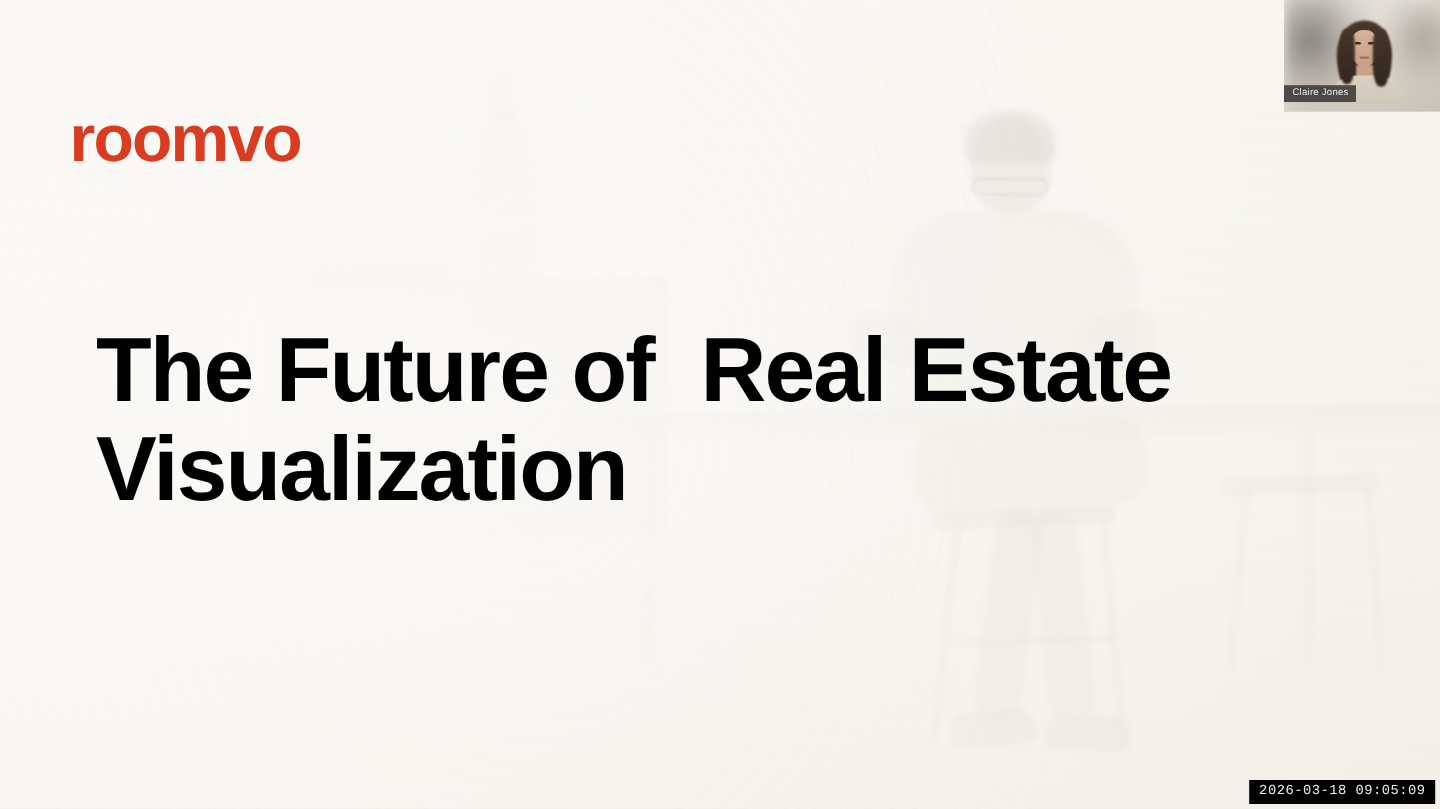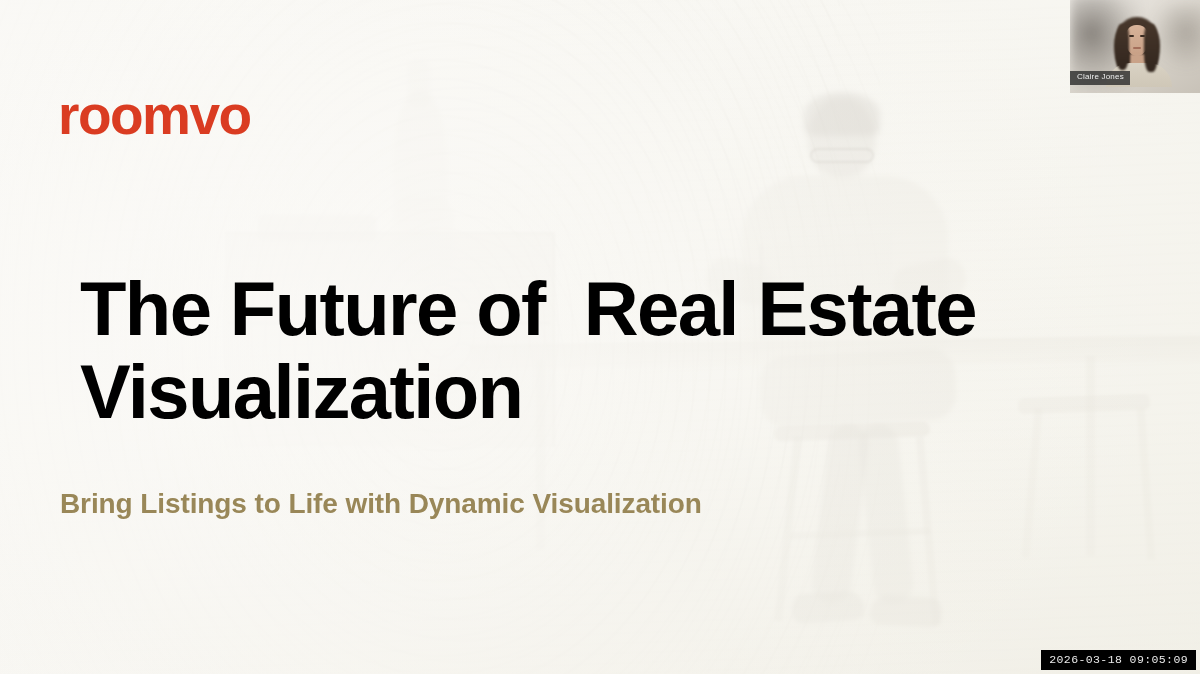"Bring Listings to Life with" div.subtitle { html: <div>Bring Listings to Life with Dynamic Visualization</div> -> none }
